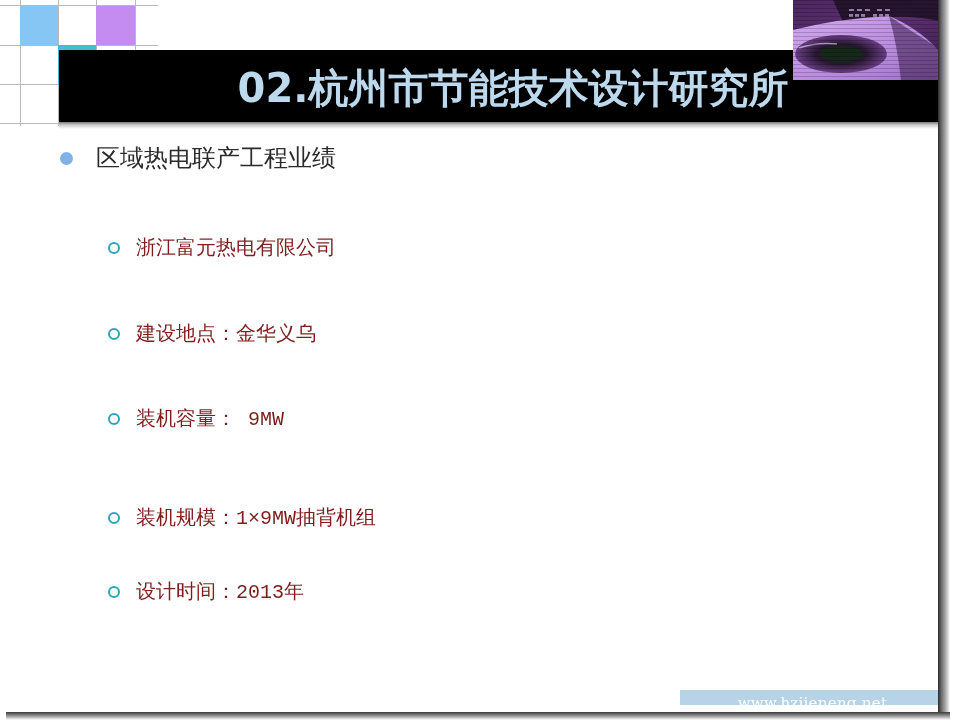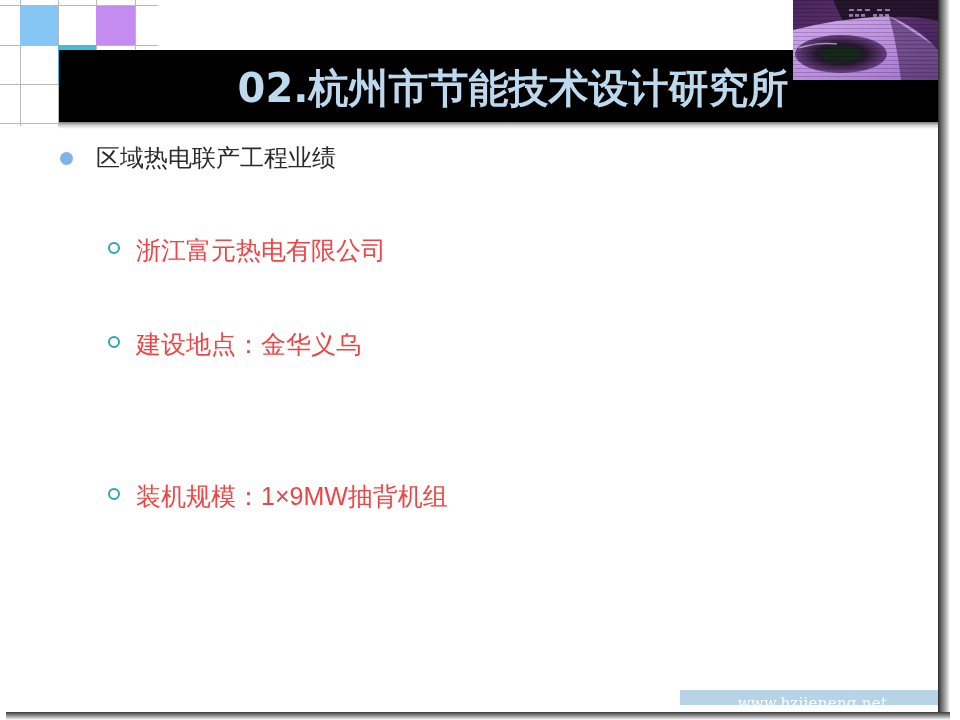"浙江富元热电有限公司" .level2 .txt { color: #ef4444 -> #7f1d1d; font-family: Liberation Sans, sans-serif -> Liberation Mono, monospace; font-size: 25px -> 20px }
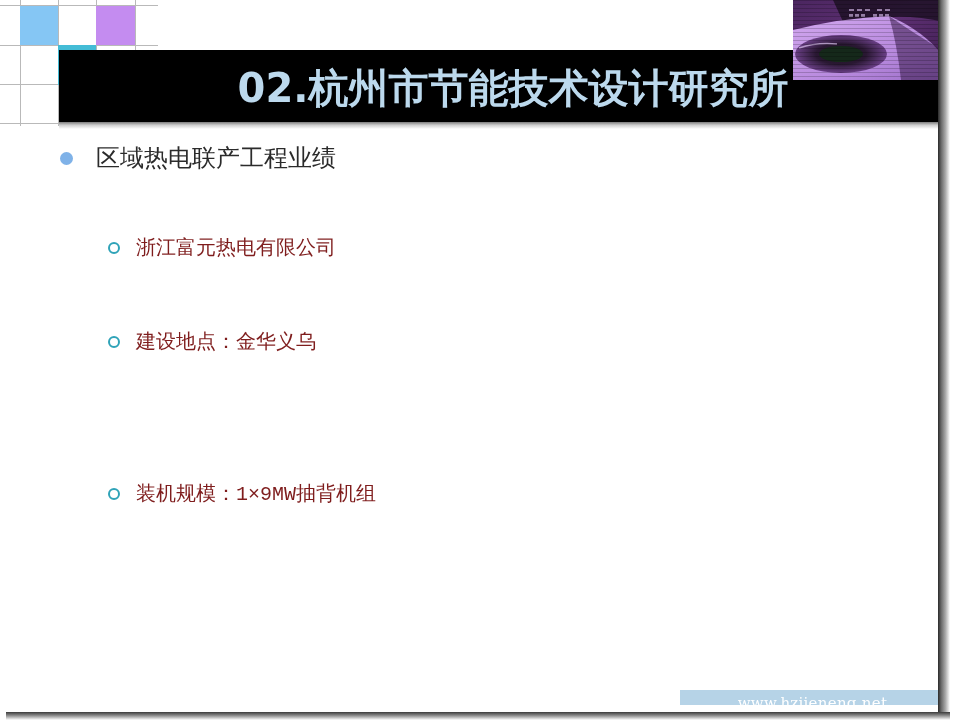"建设地点：金华义乌" div.level2 { margin-top: 8px -> none }
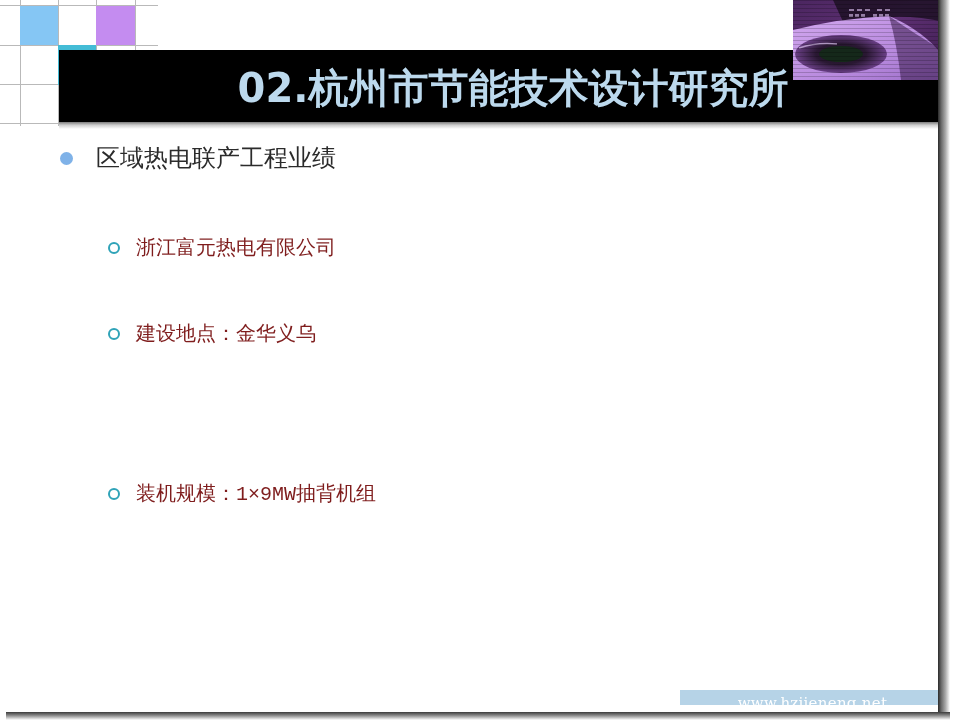"装机容量： 9MW" div.level2 { html: none -> <div> <span></span> <span>装机容量： 9MW</span> </div> }
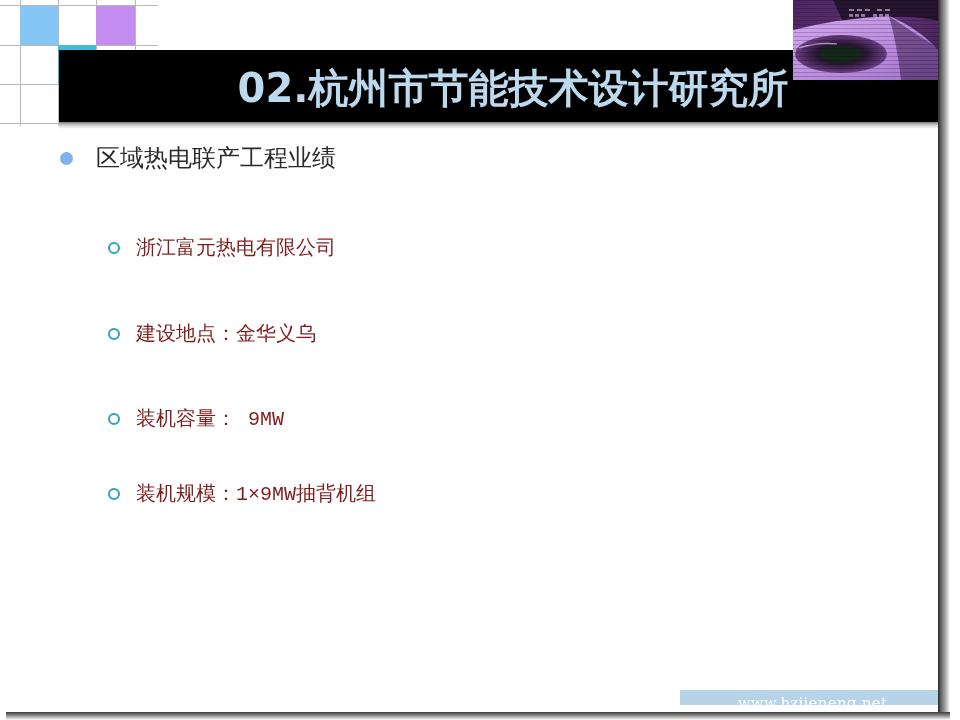"装机规模：1×9MW抽背机组" div.level2 { top: 480px -> 504px }
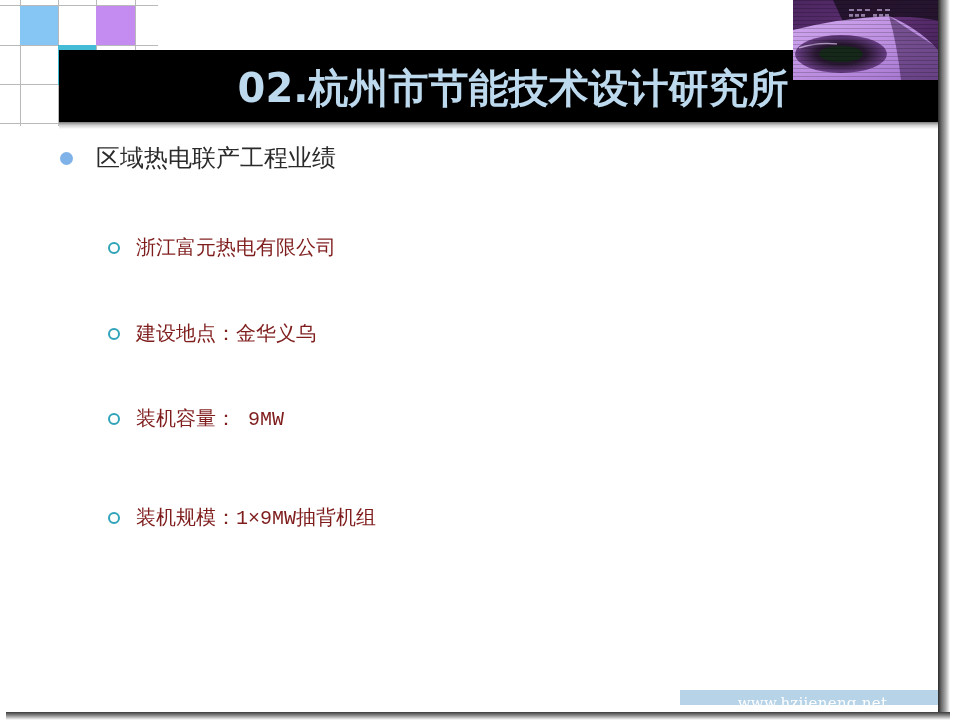"设计时间：2013年" div.level2 { html: none -> <div> <span></span> <span>设计时间：2013年</span> </div> }
